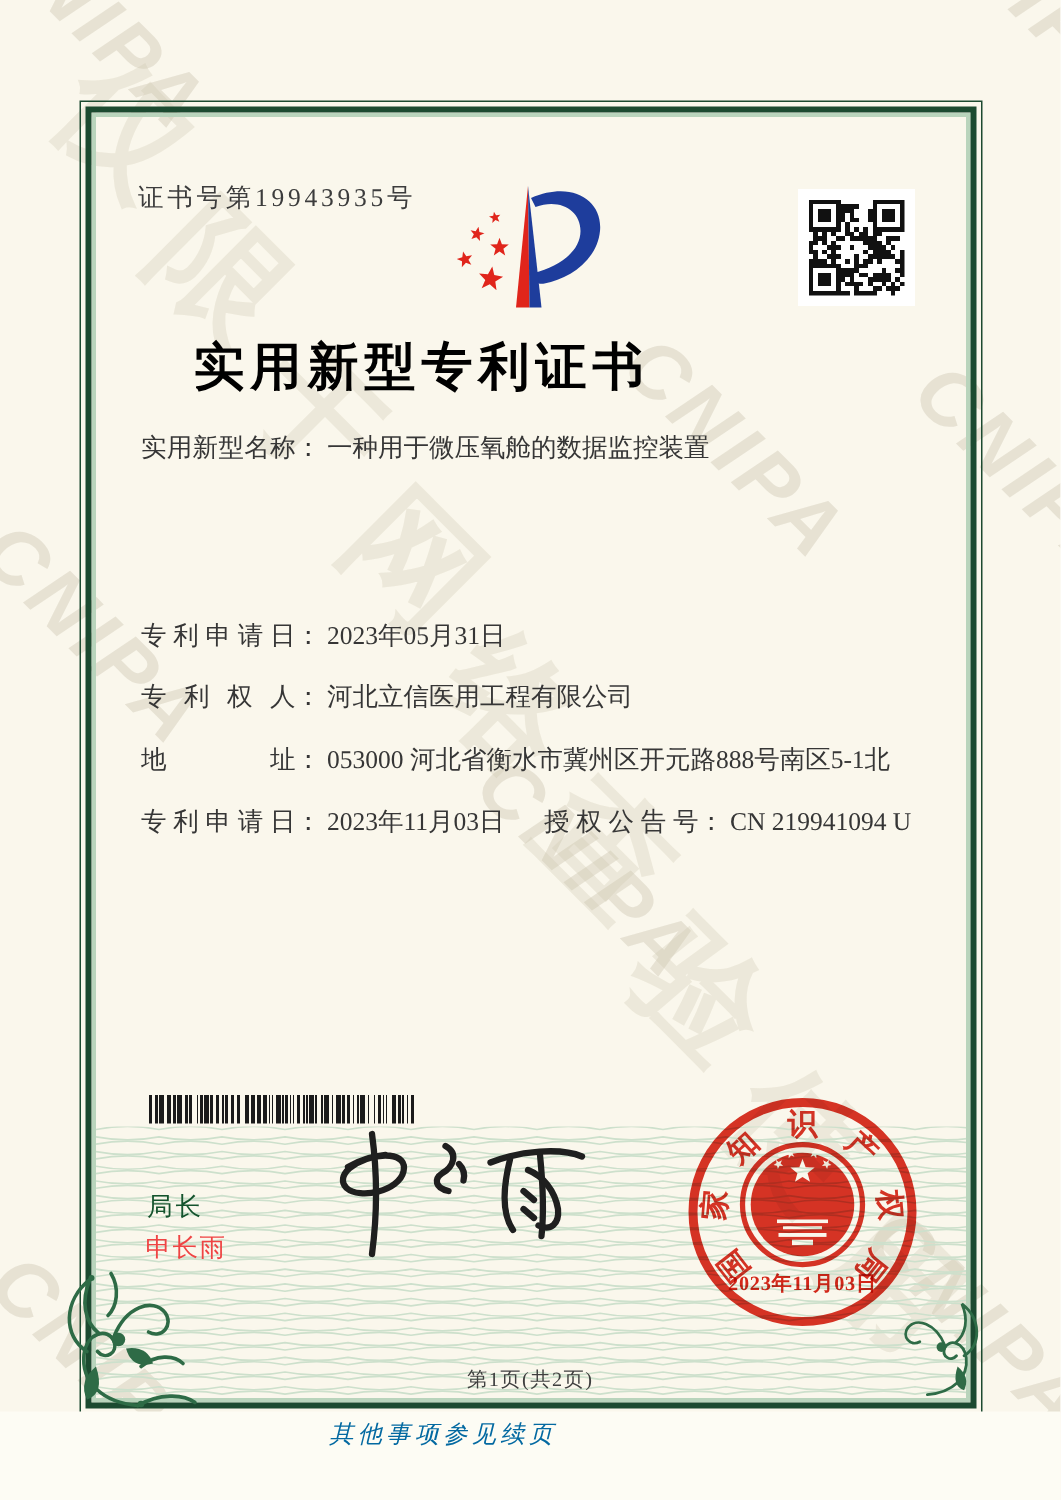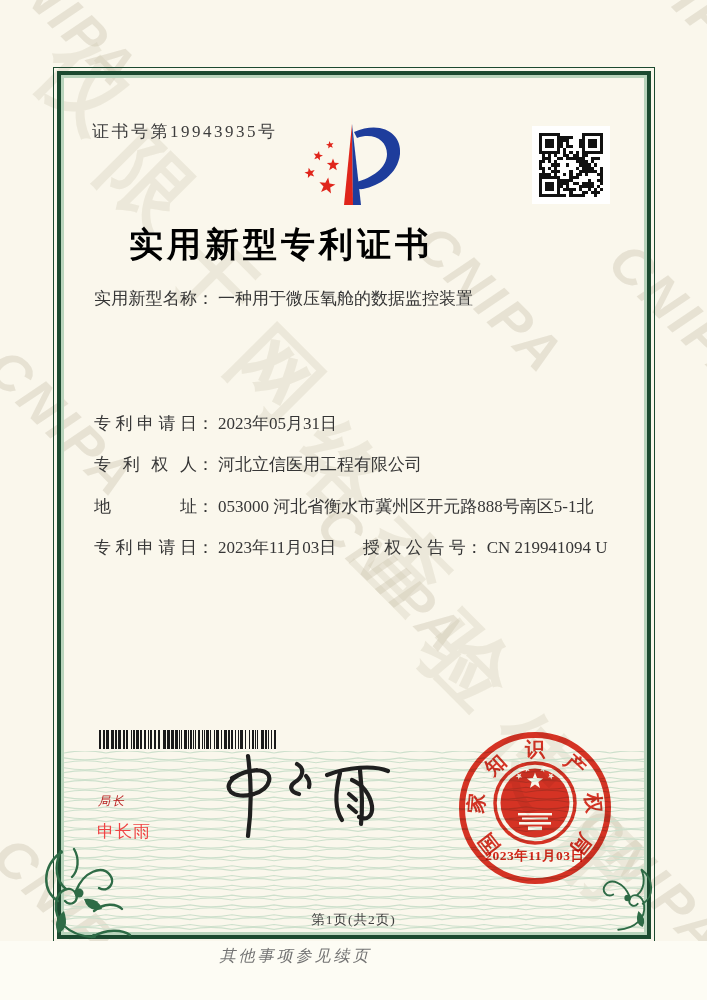"局长" .signer-title { color: #b91c1c -> #14532d; font-size: 12px -> 17px; font-style: italic -> none }
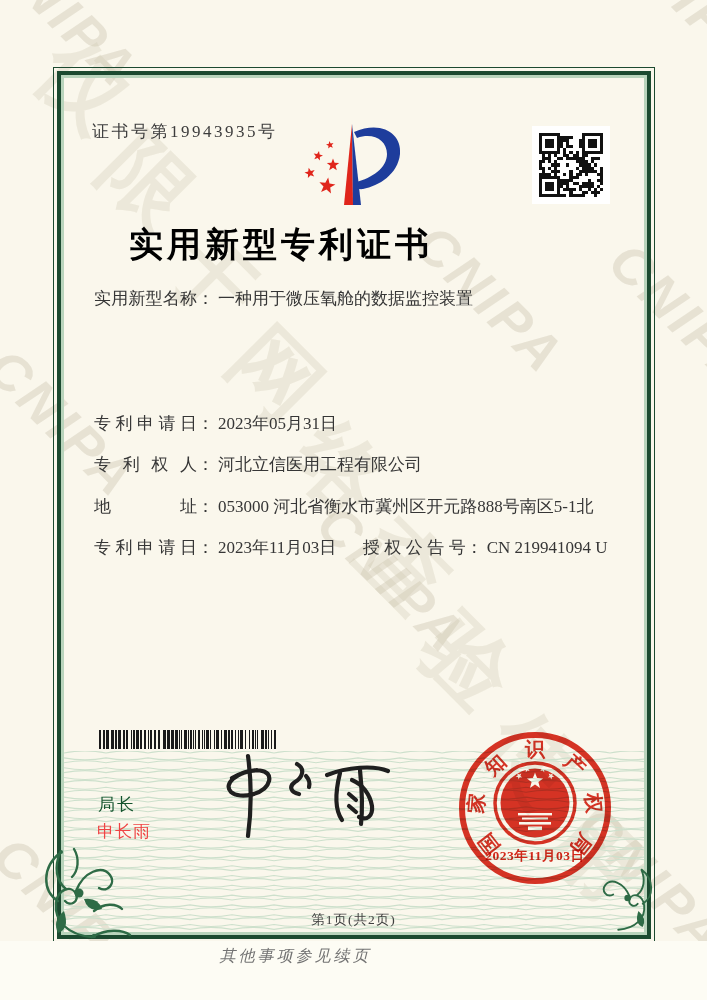"其他事项参见续页" .footer-note { color: #737373 -> #0369a1 }
